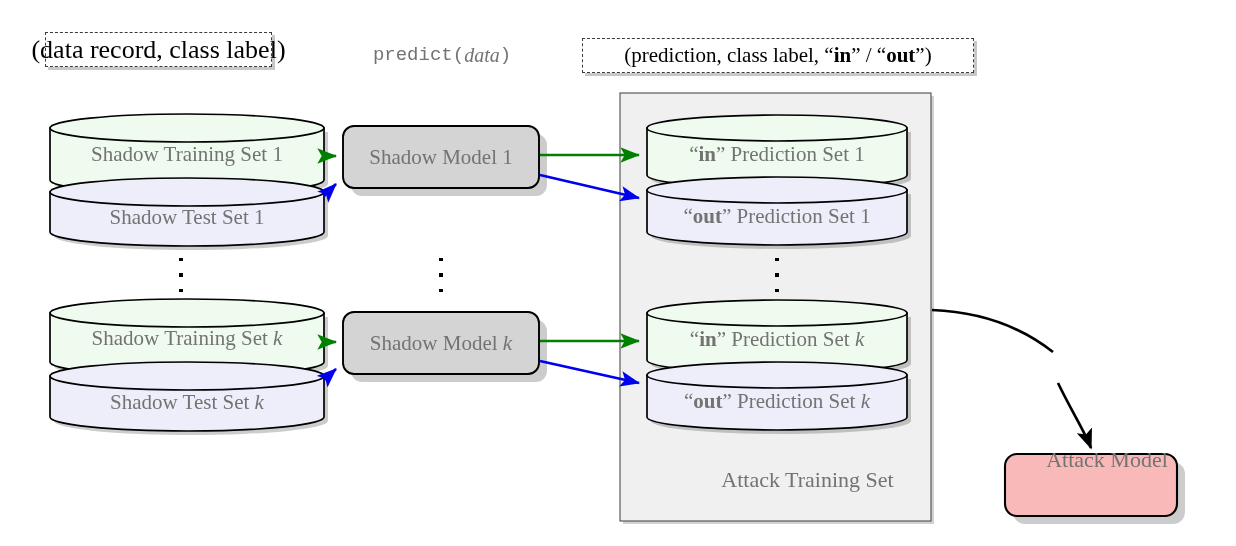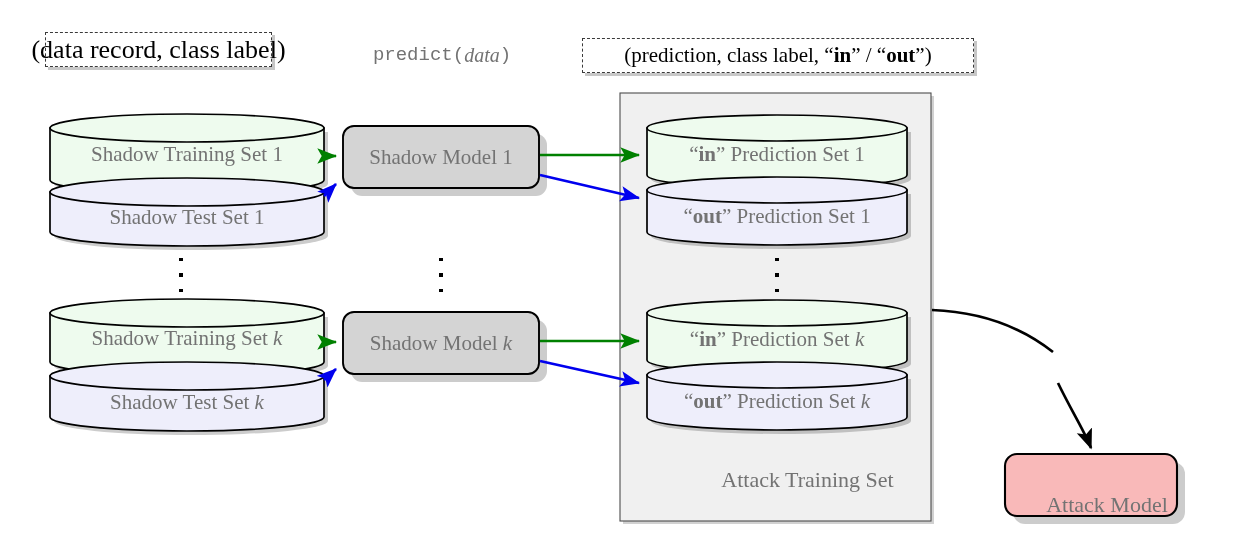"Attack Model" div.txt { top: 491px -> 446px }
